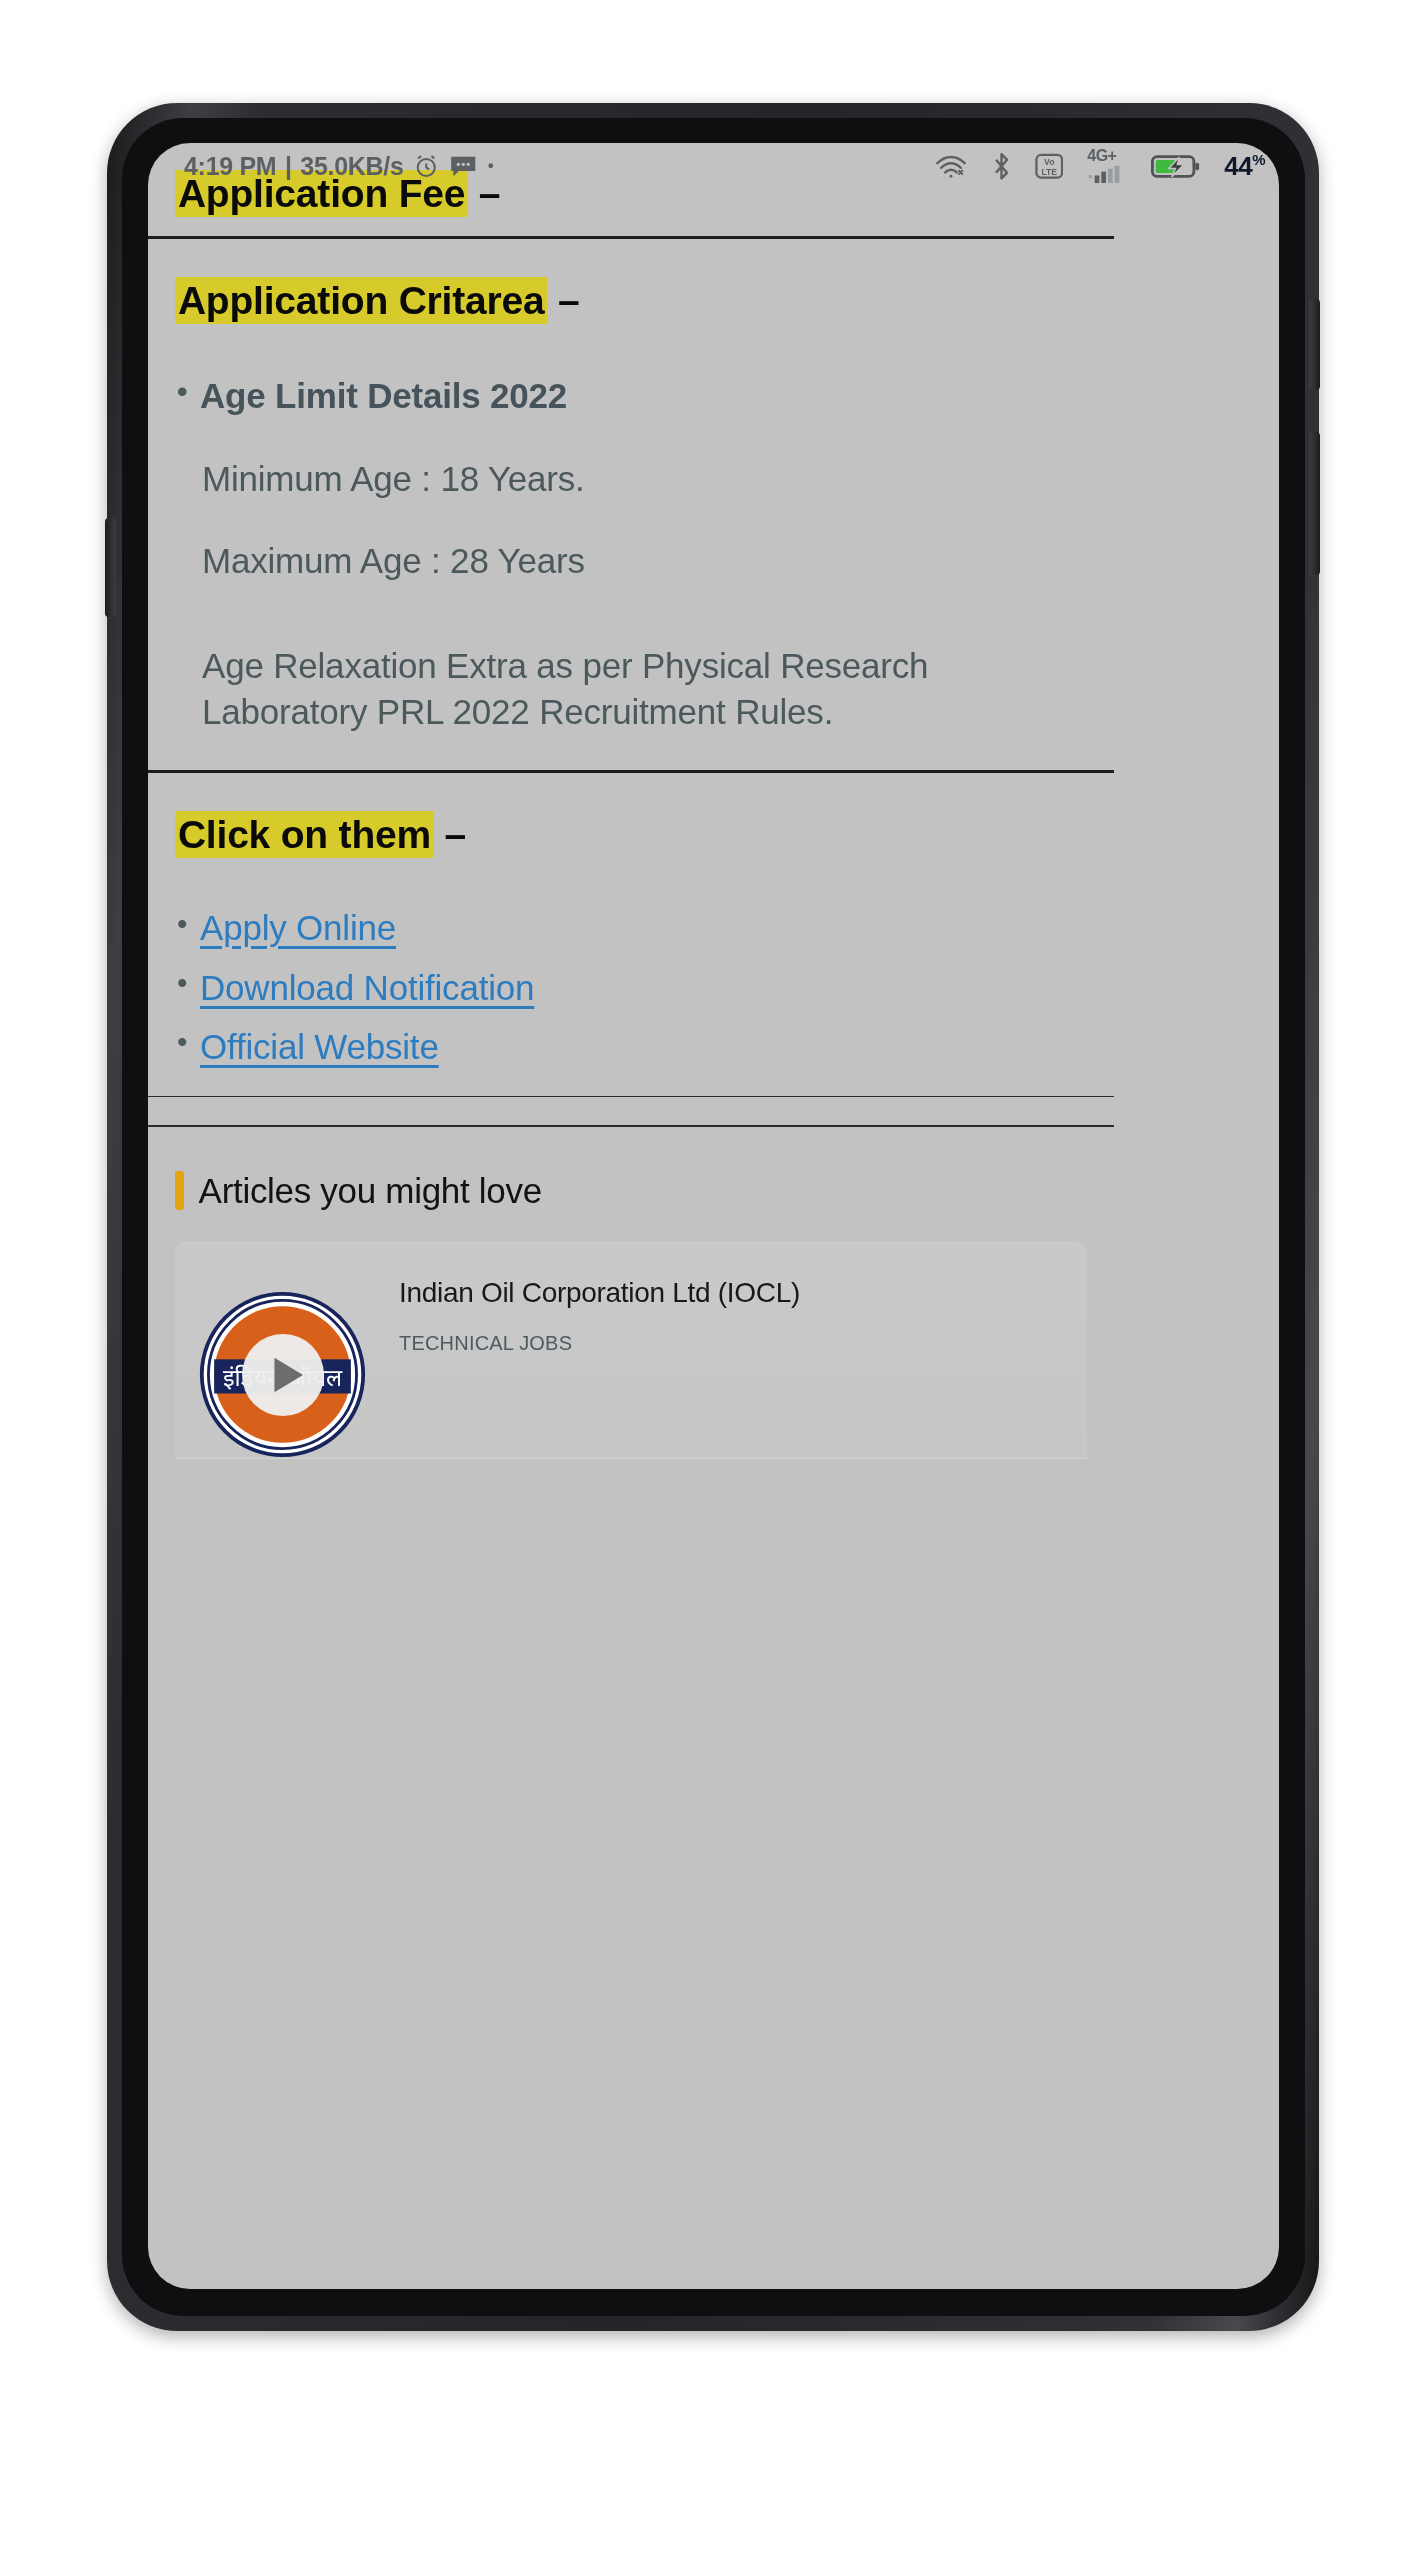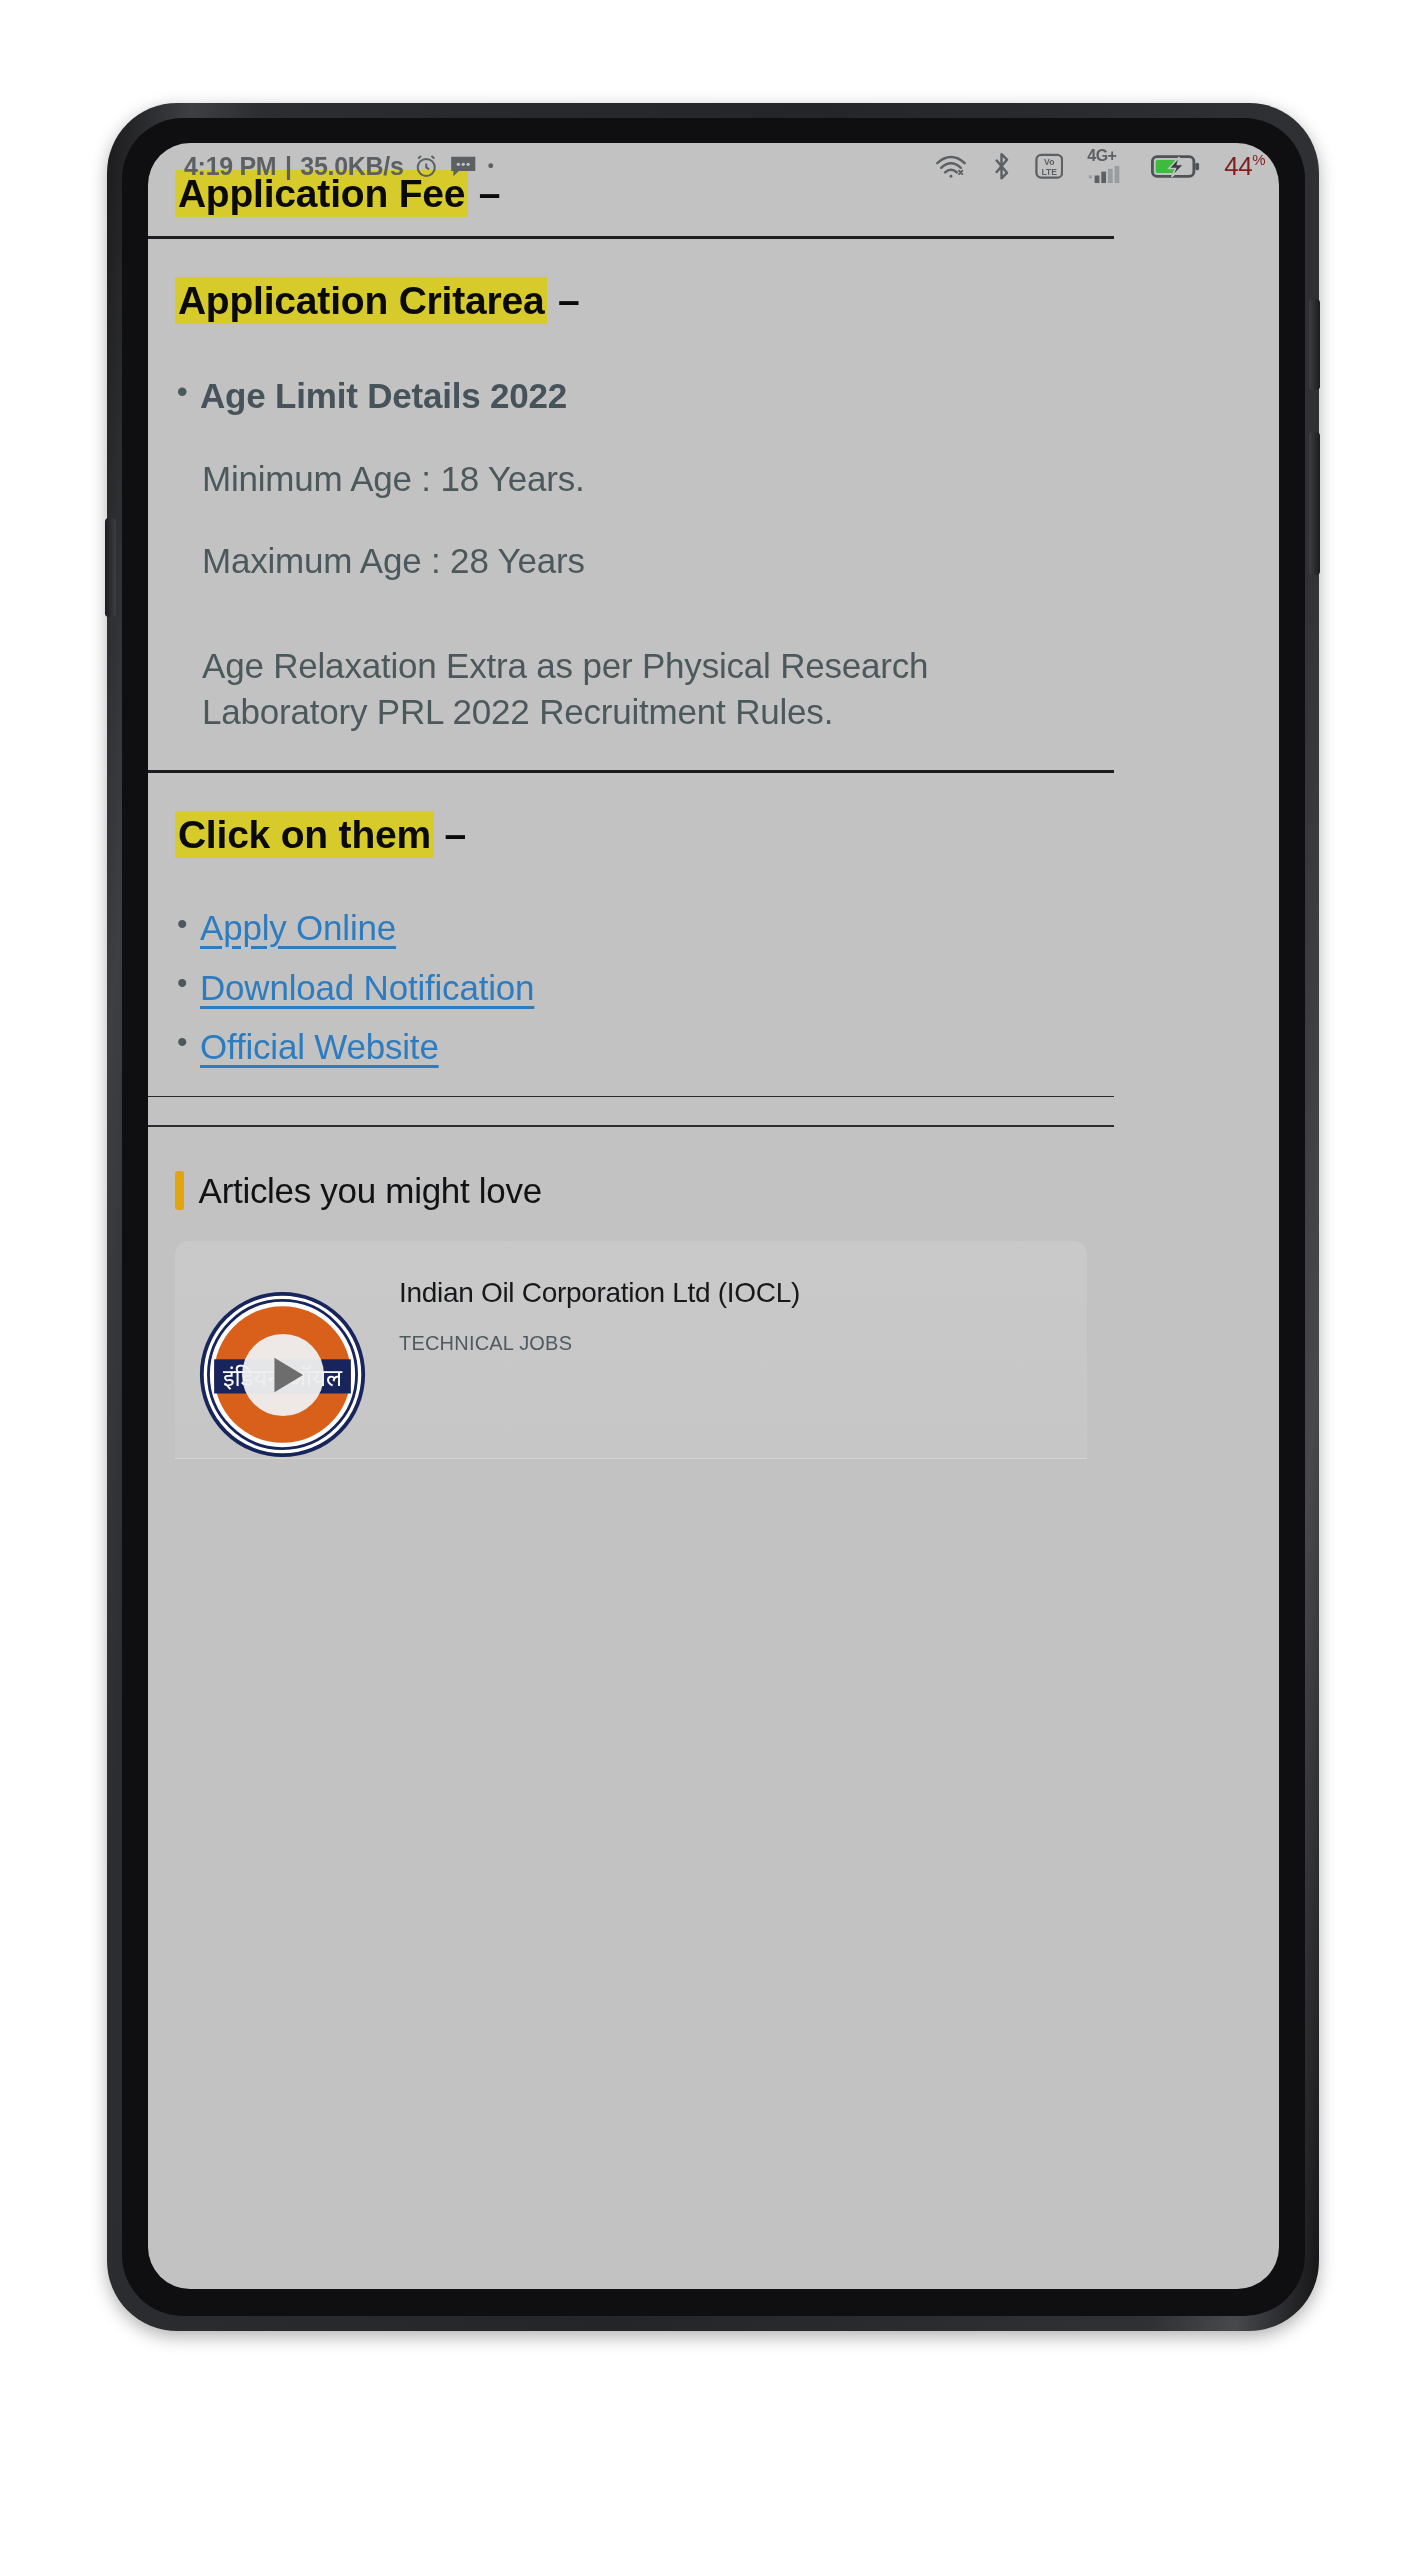"44%" .battery-pct { color: #7f1d1d -> #0f172a; font-weight: normal -> bold }
